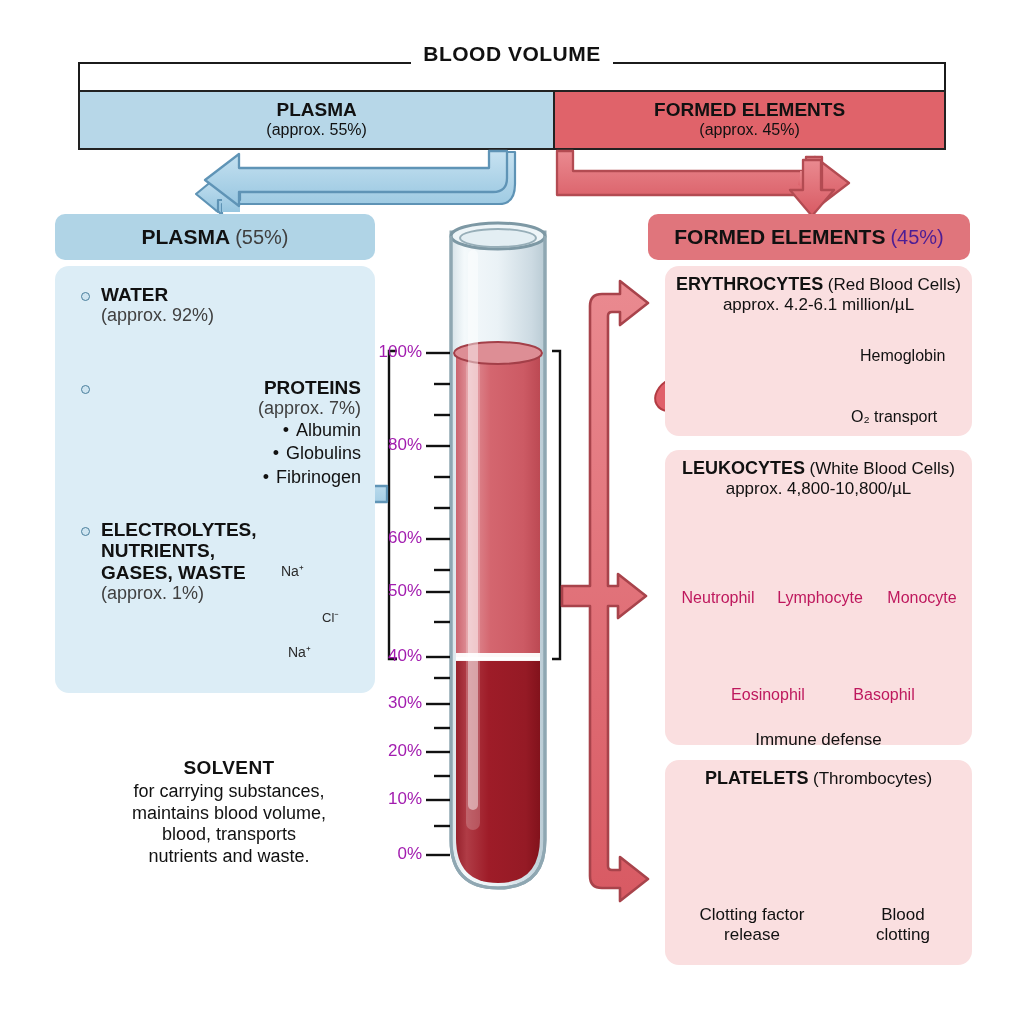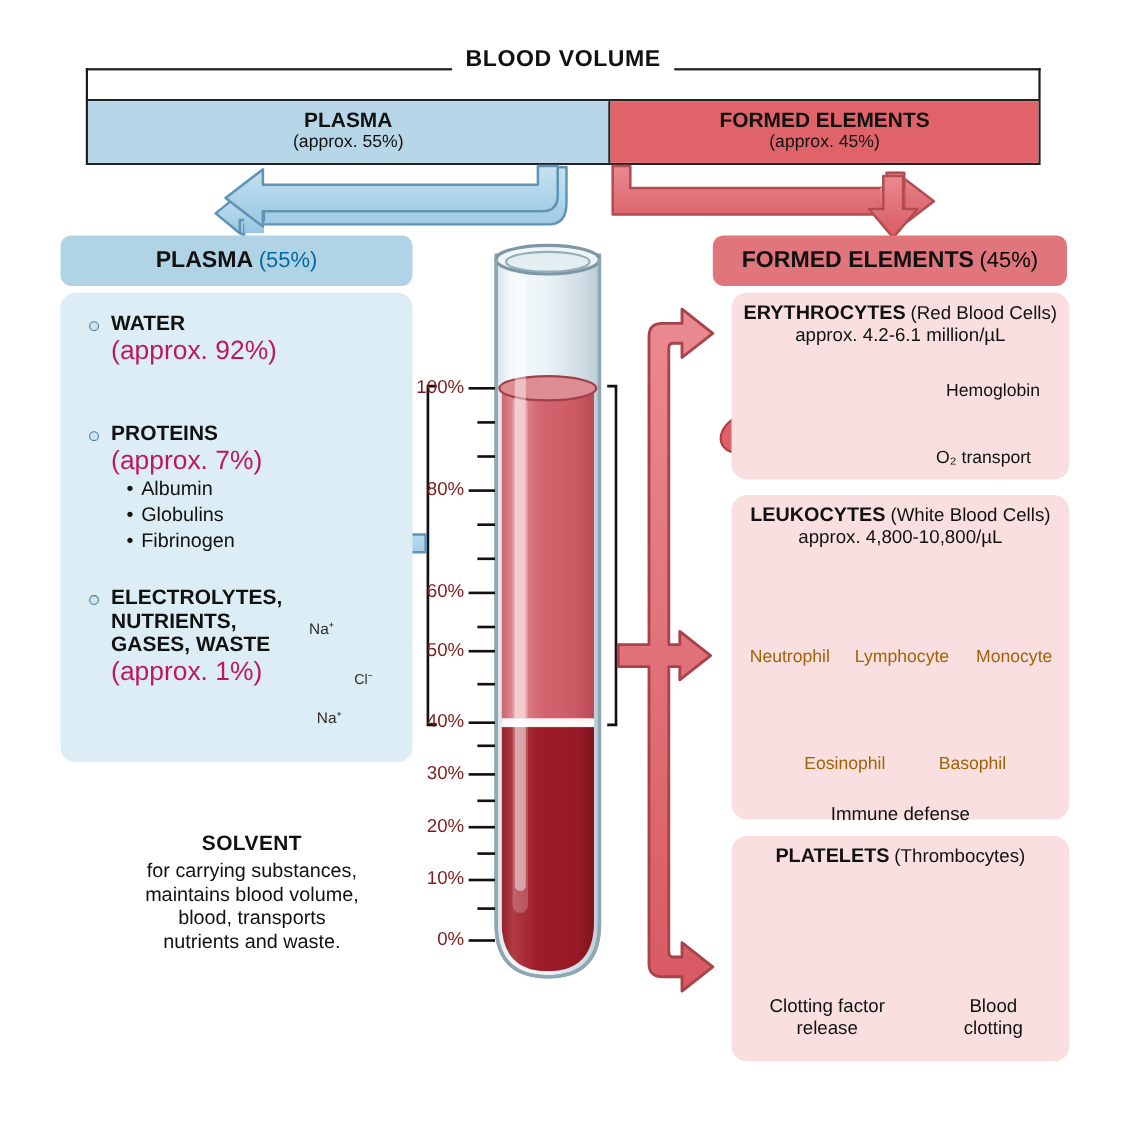"(55%)" #plasma-header .h-light { color: #0369a1 -> #404040 }
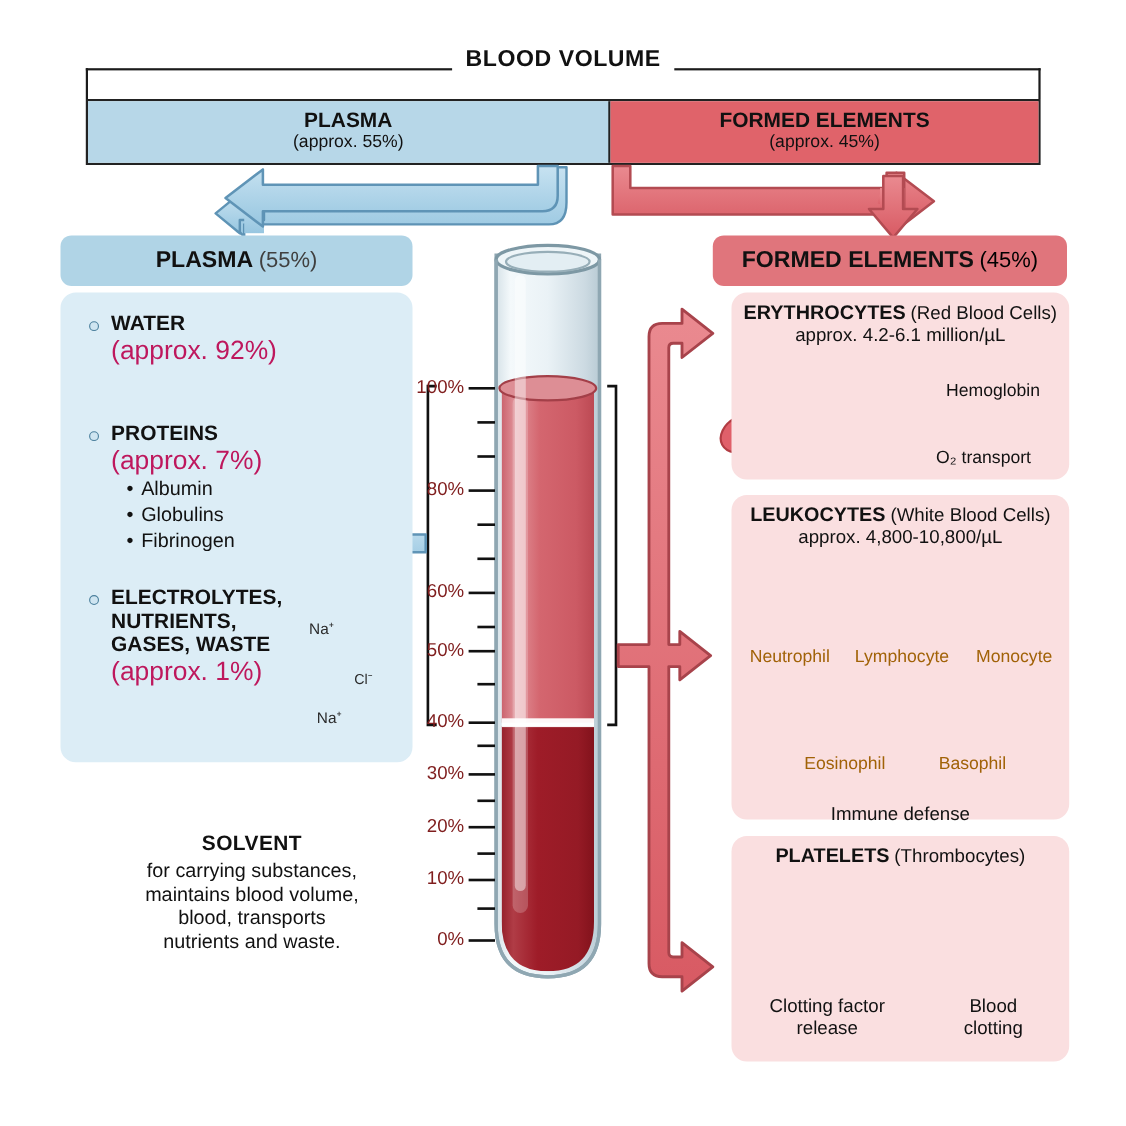"(45%)" #formed-header .h-light { color: #000000 -> #4c1d95 }
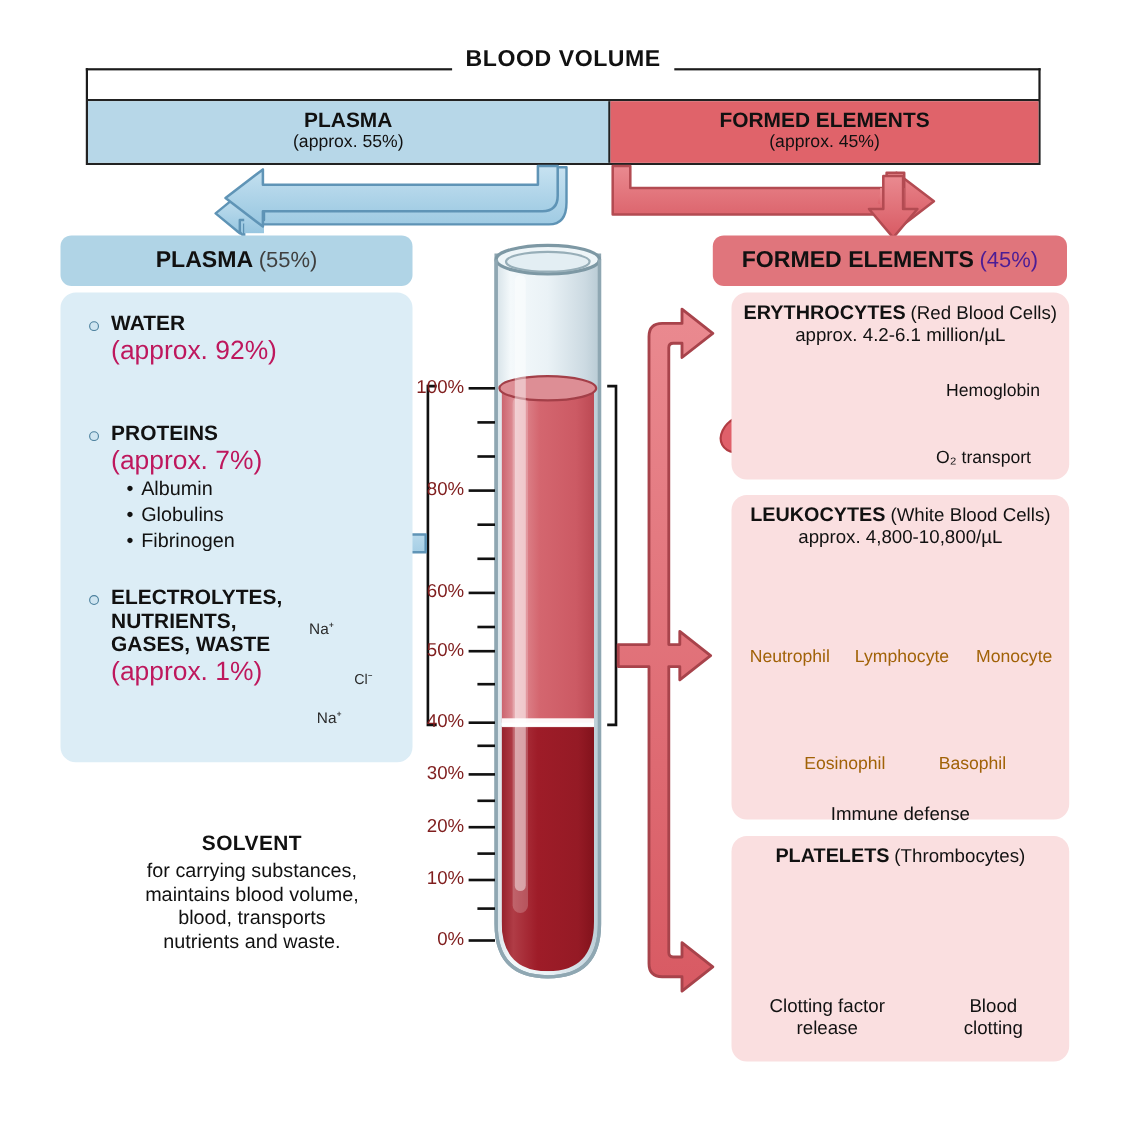"(approx. 92%)" .p-sub { color: #be185d -> #404040; font-size: 24px -> 18px }
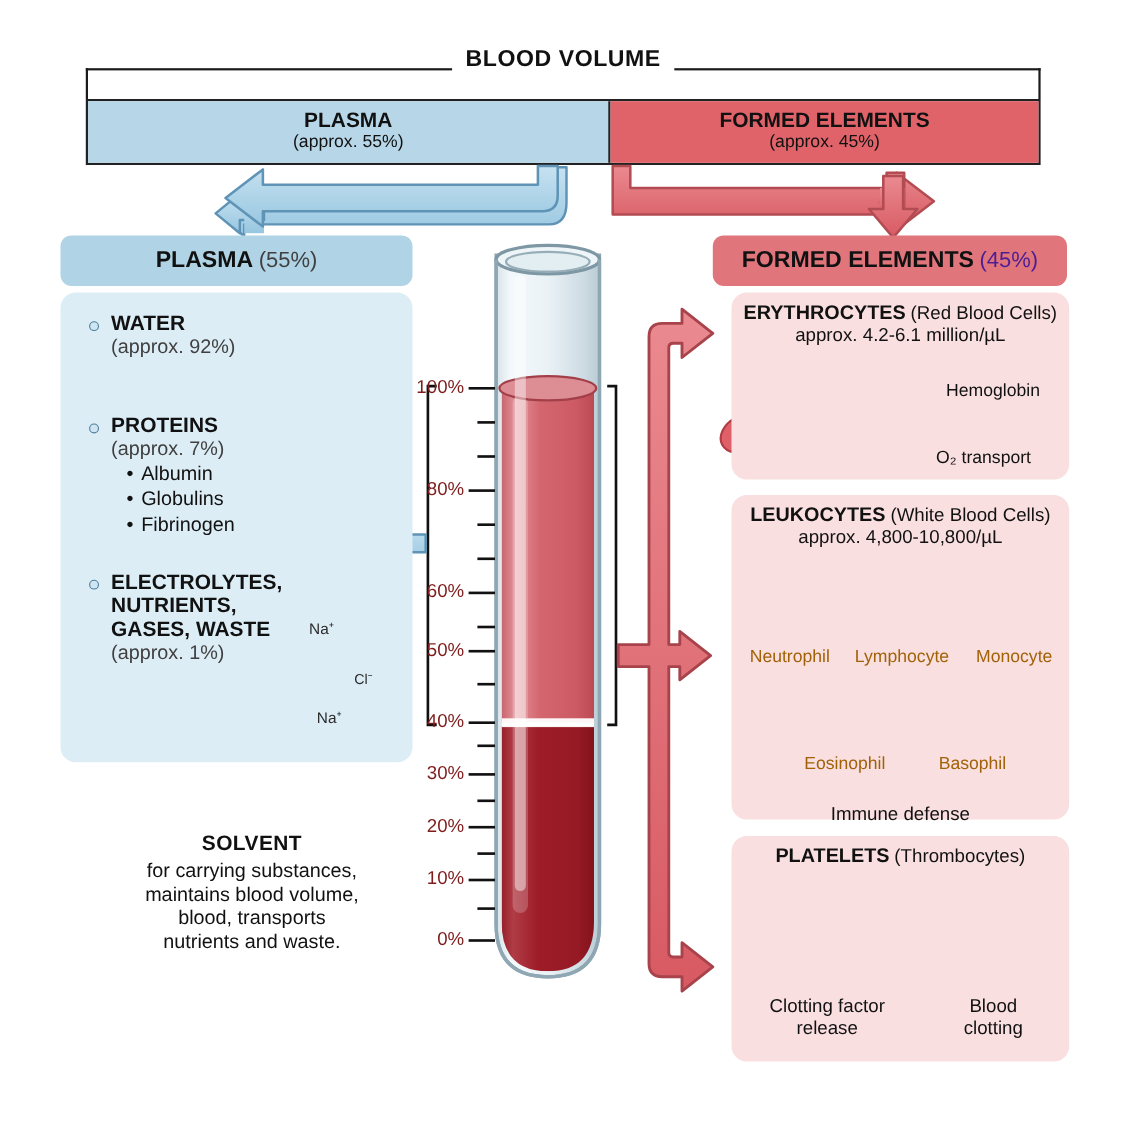"100%" .tick-label { color: #7f1d1d -> #a21caf }
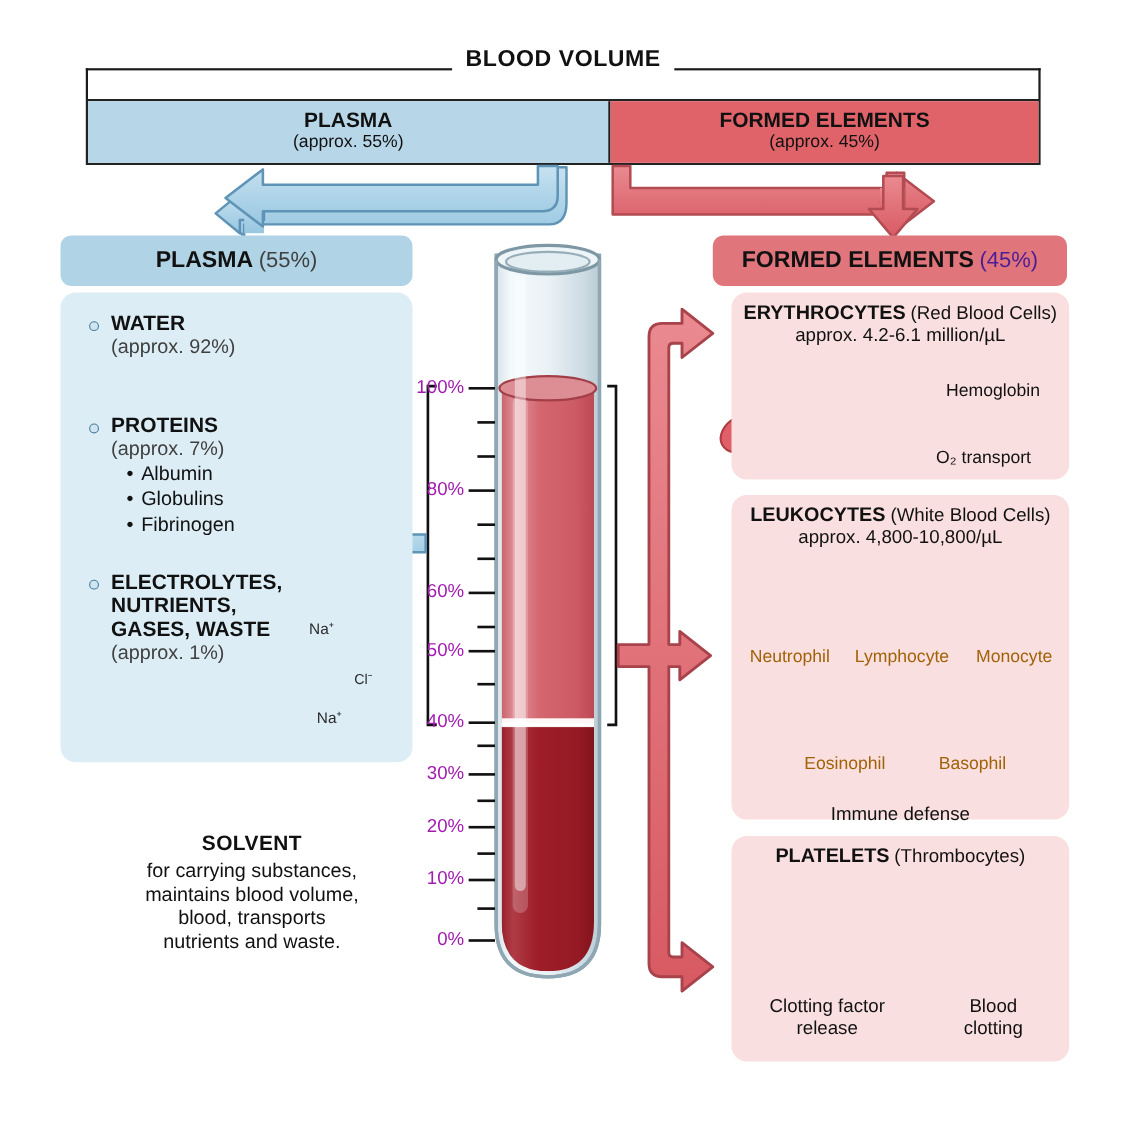"PROTEINS" div.p-item { text-align: none -> right }
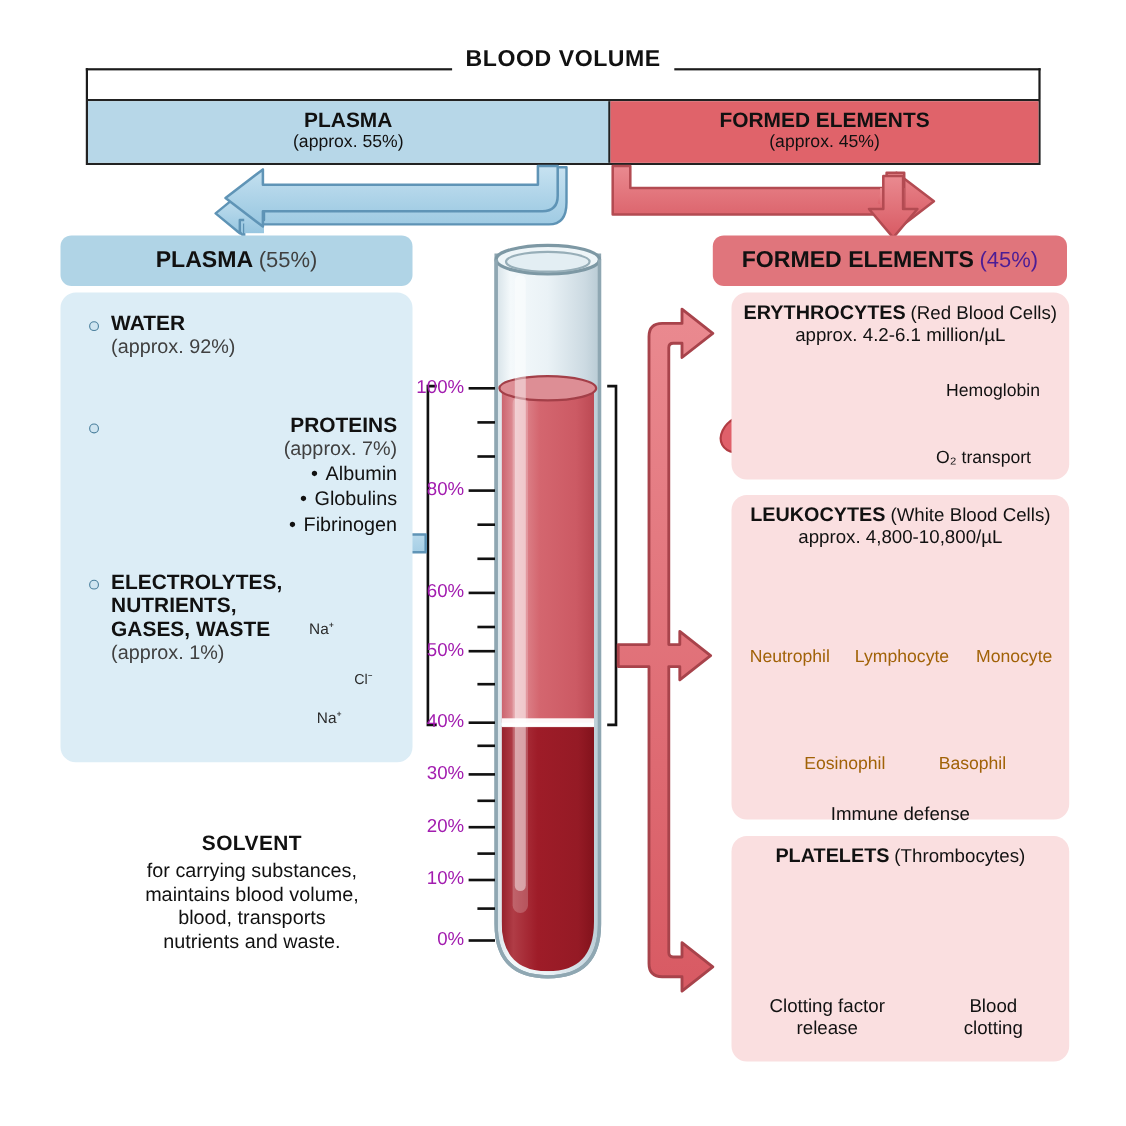"Neutrophil" .cell-label { color: #a16207 -> #be185d }
